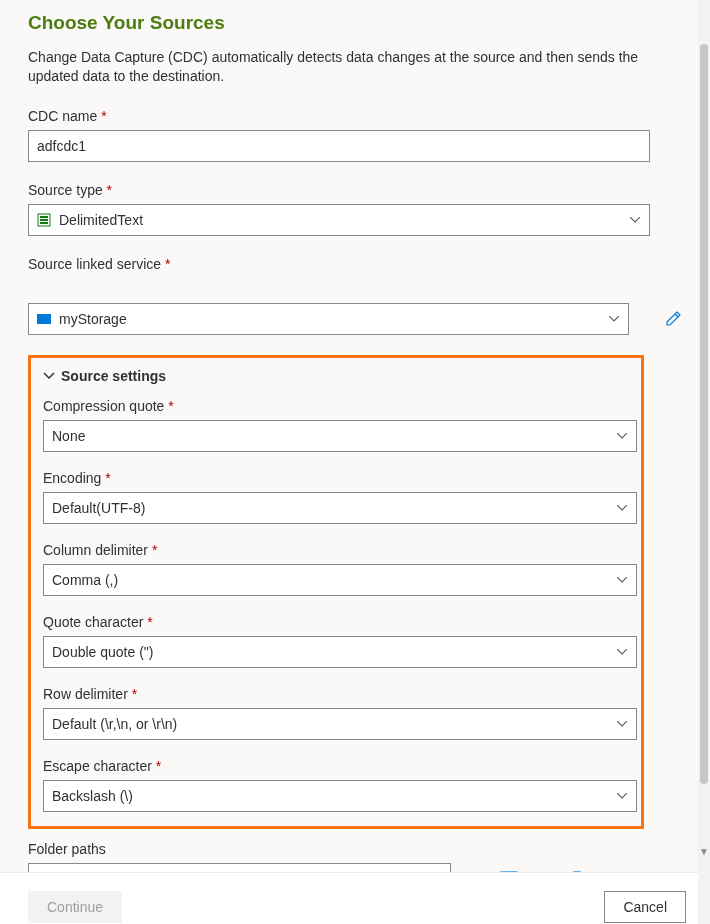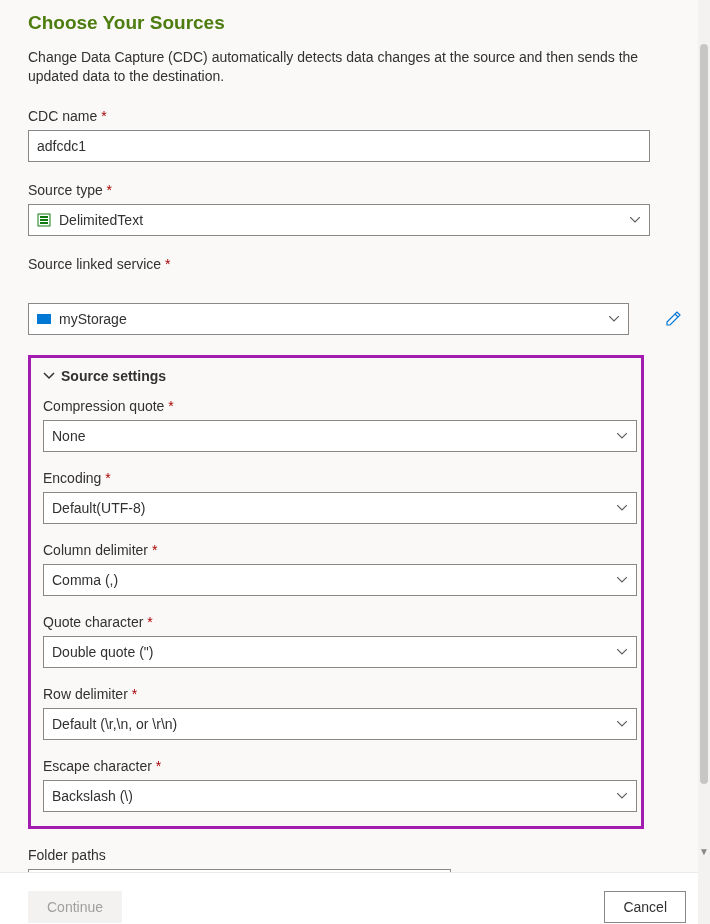"Source settings" .source-settings-box { border: 3px solid #a21caf -> 3px solid #f97316; margin-bottom: 18px -> 12px }
